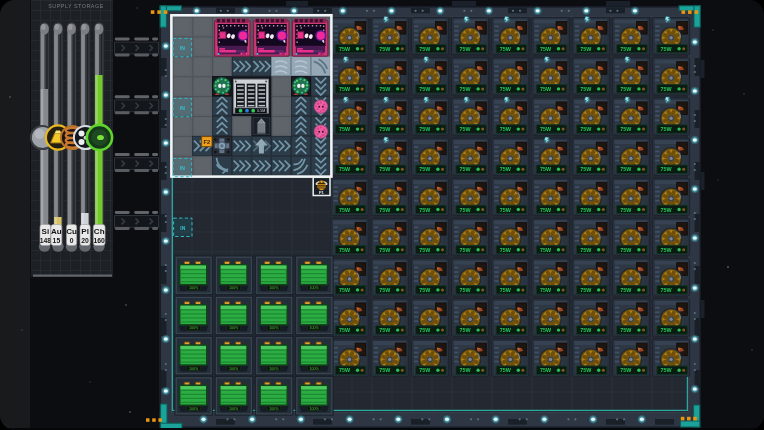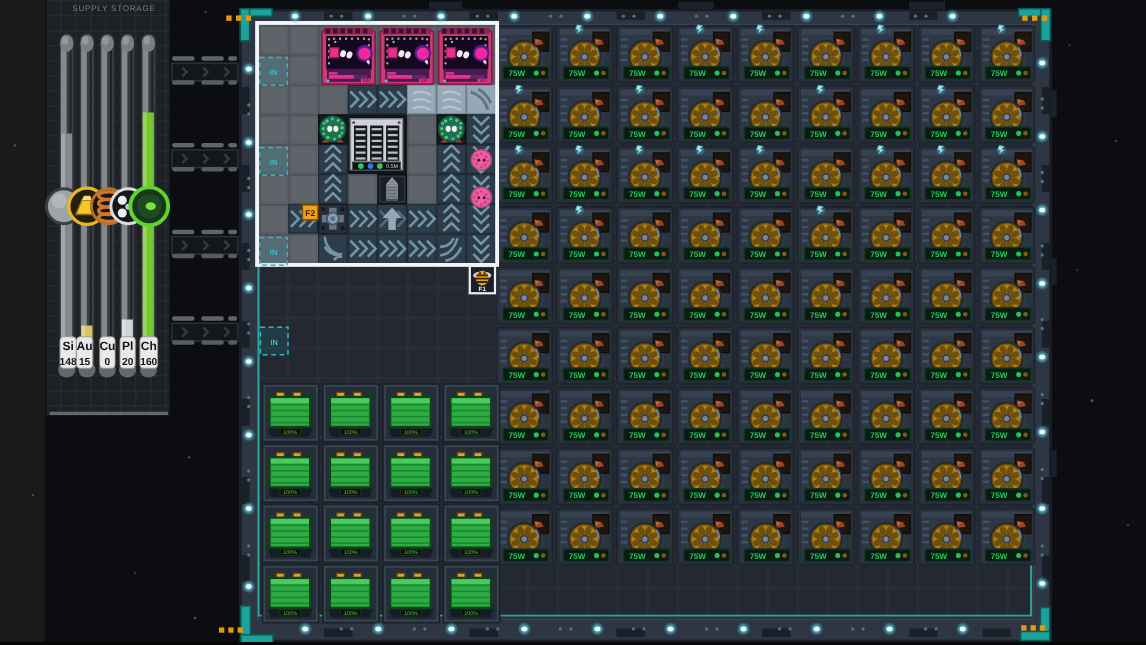"Si" #stage { border-radius: none -> 15px }
